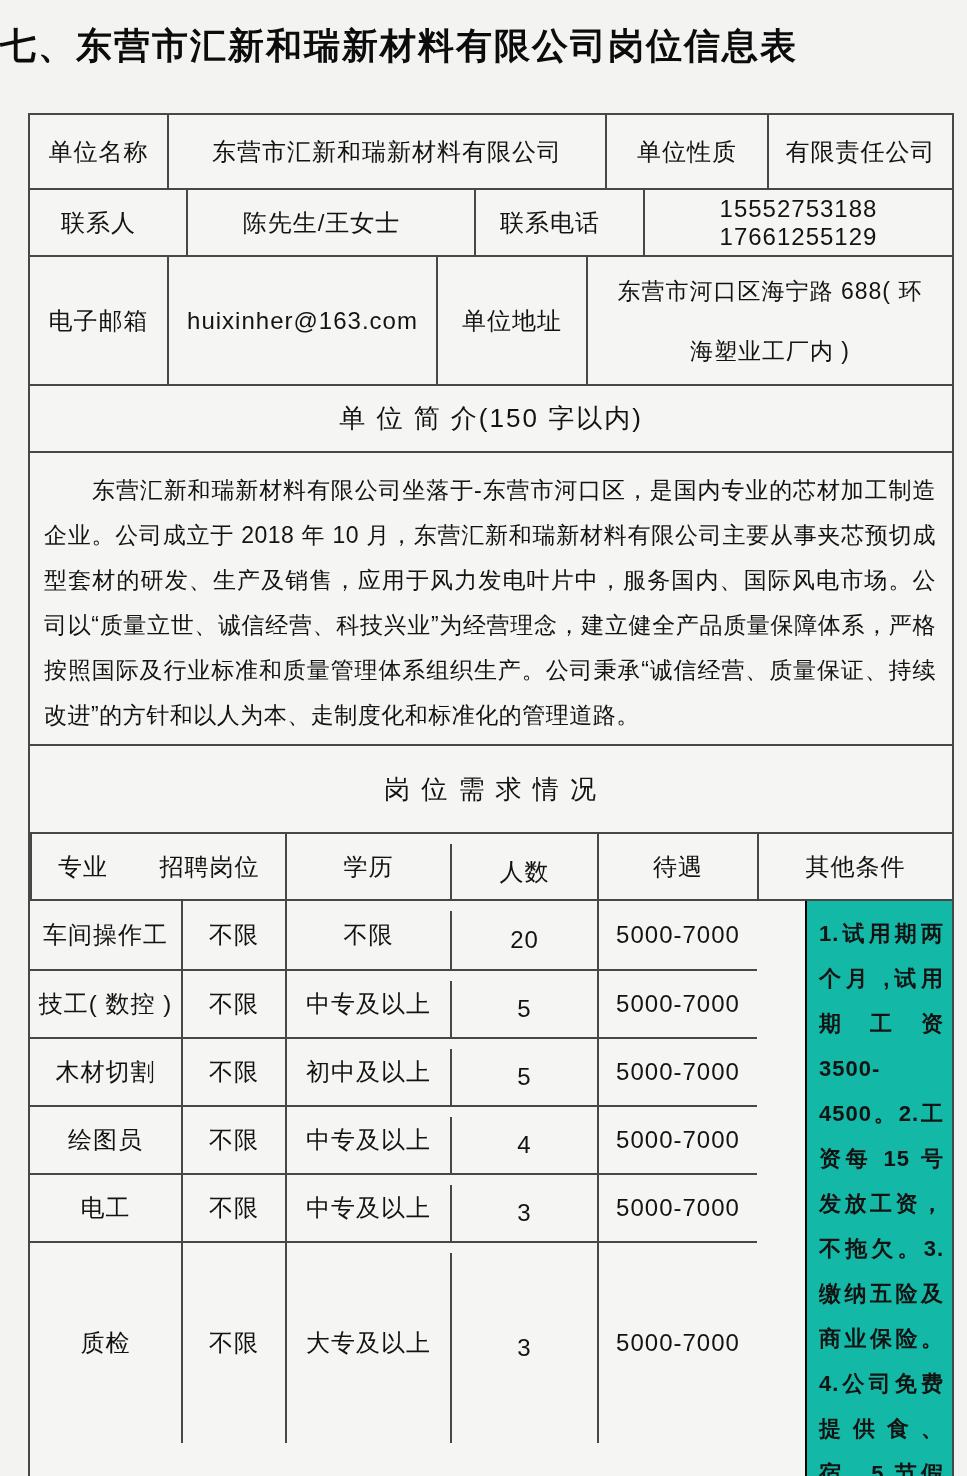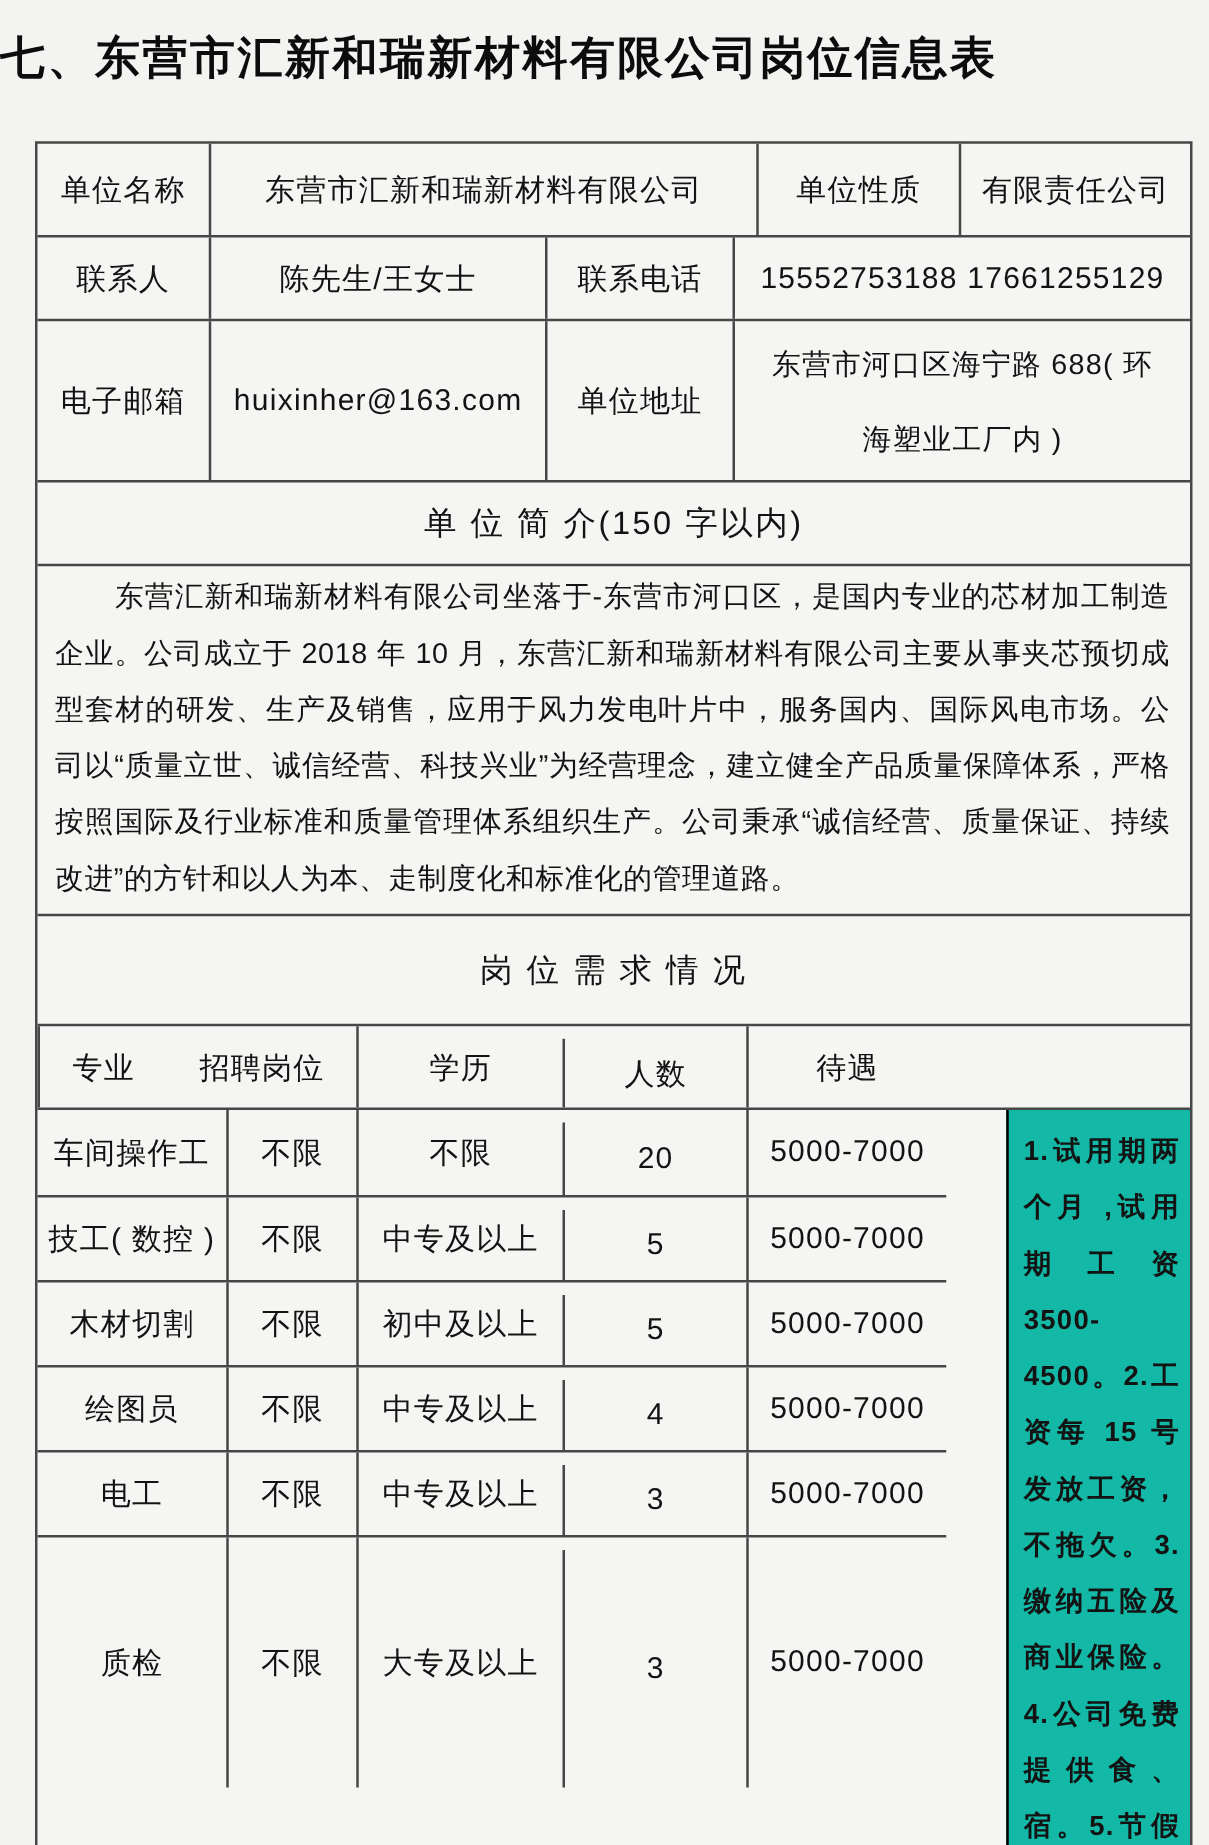"联系人" .h-b { gap: none -> 19px }
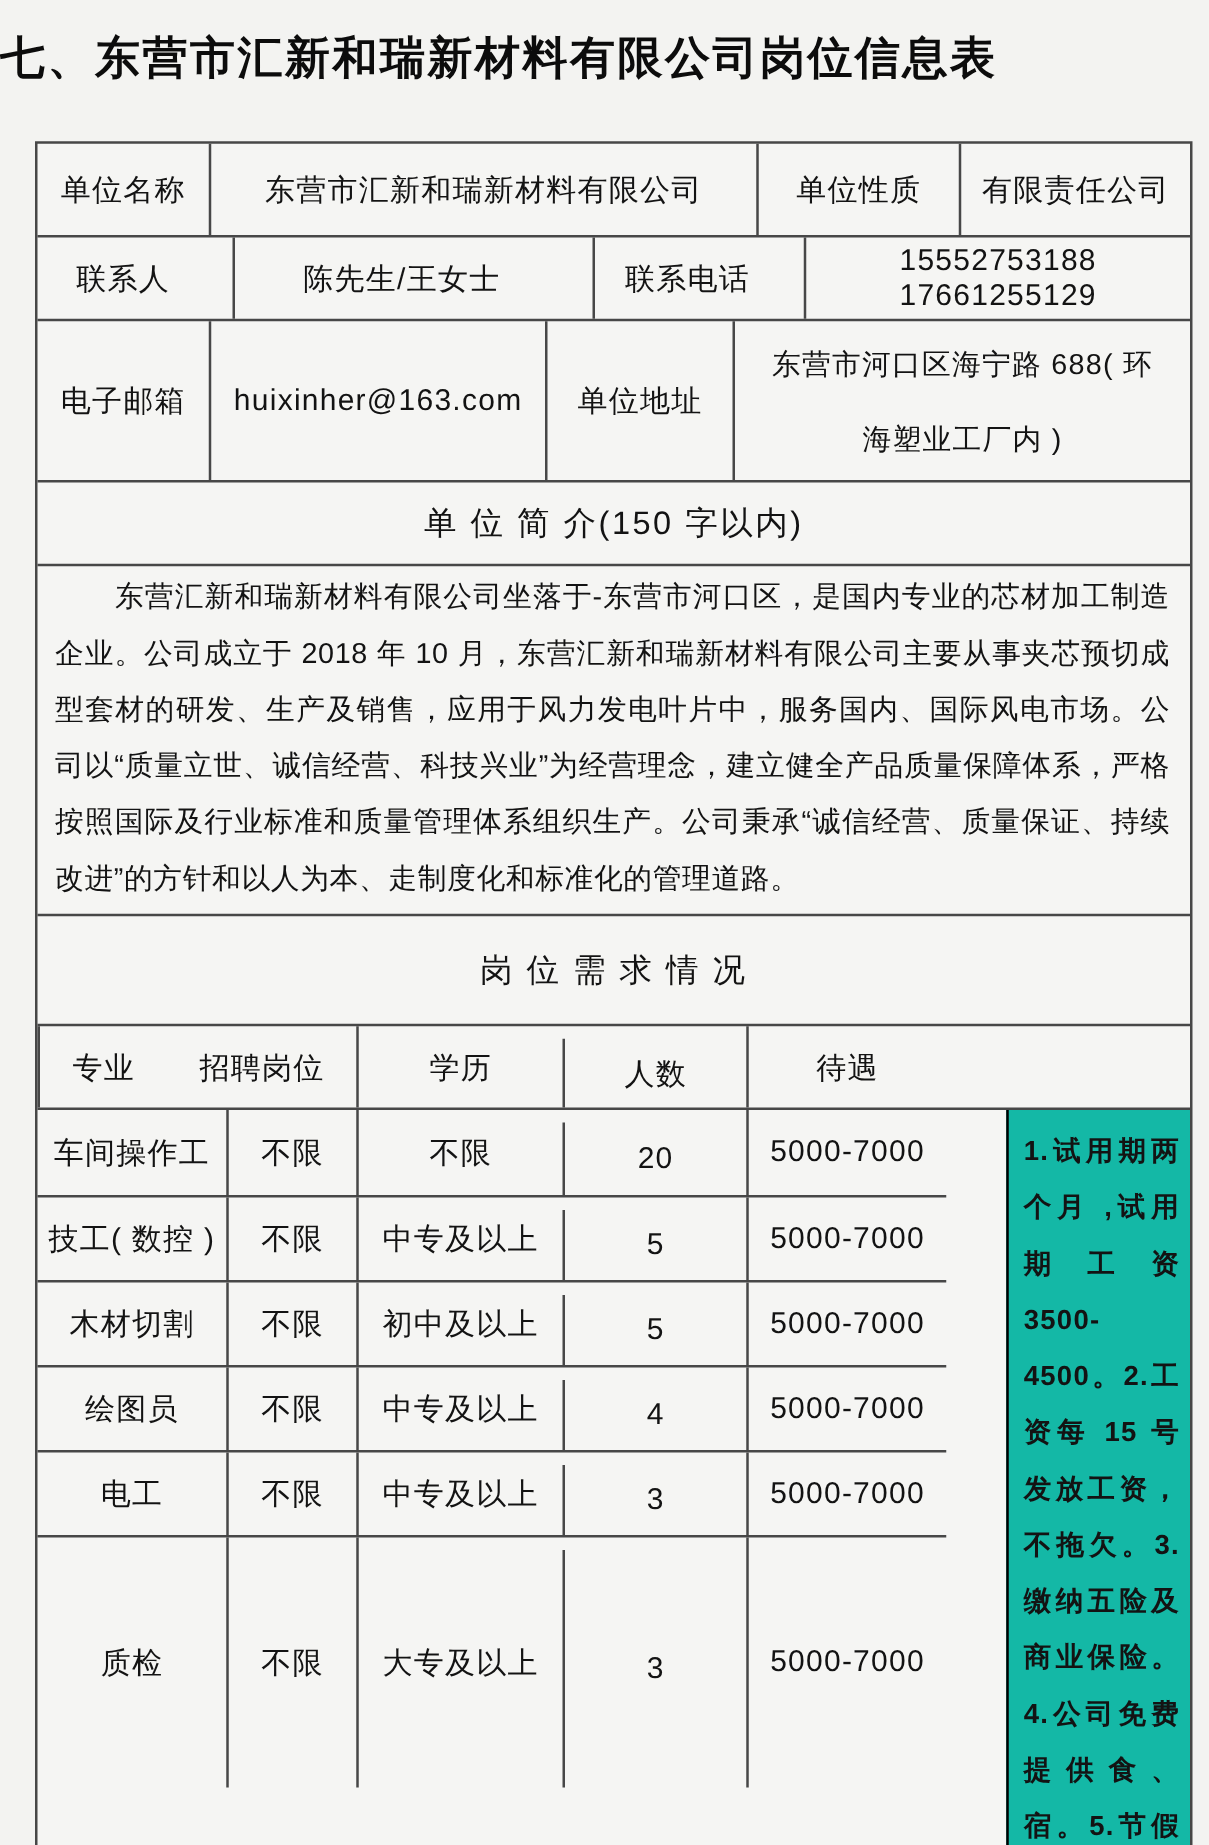"东营汇新和瑞新材料有限公司坐落于-东营市河口区，是国内专业的芯材加工制造企业。公" .intro-text { padding: 2px 16px 6px 14px -> 15px 16px 6px 14px }
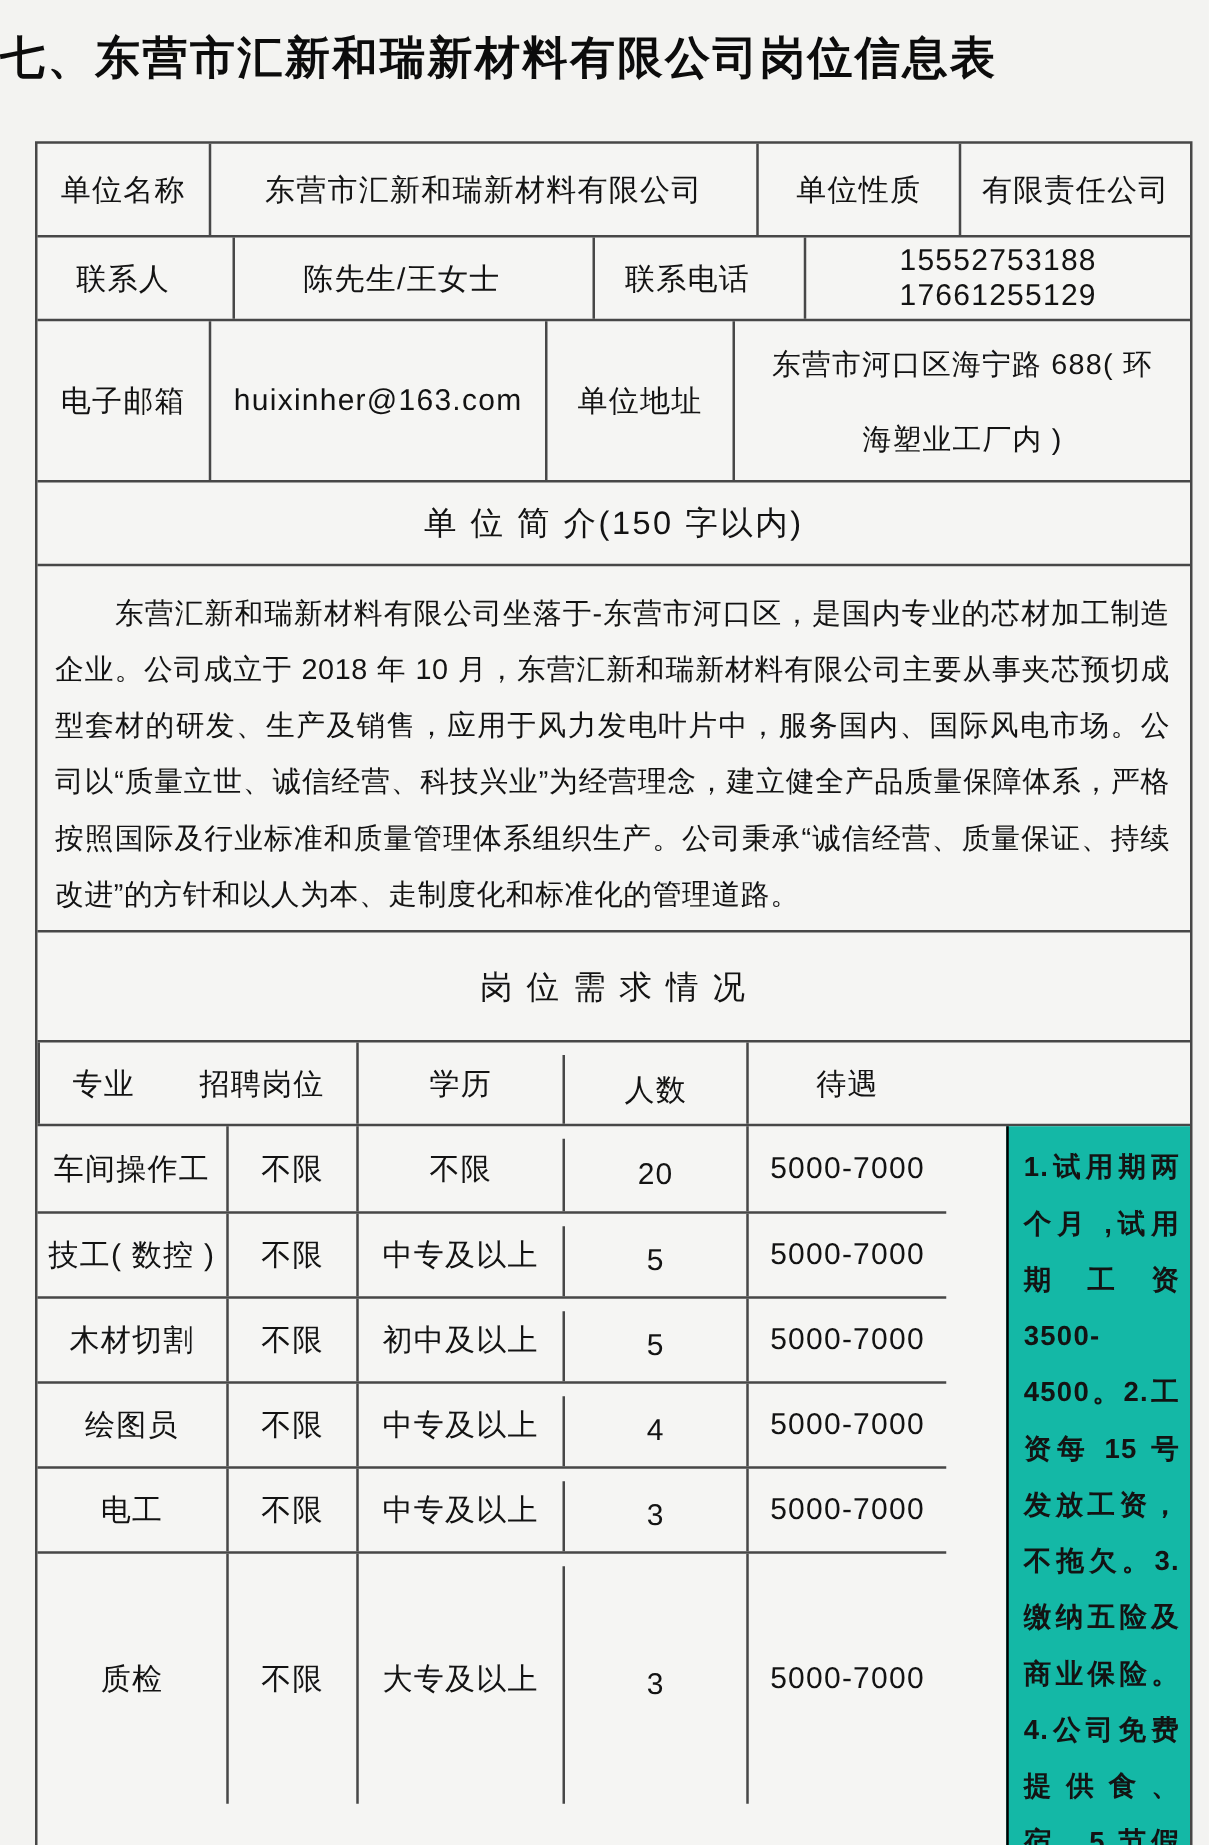"其他条件" div.cell { html: none -> <div>其他条件</div> }
